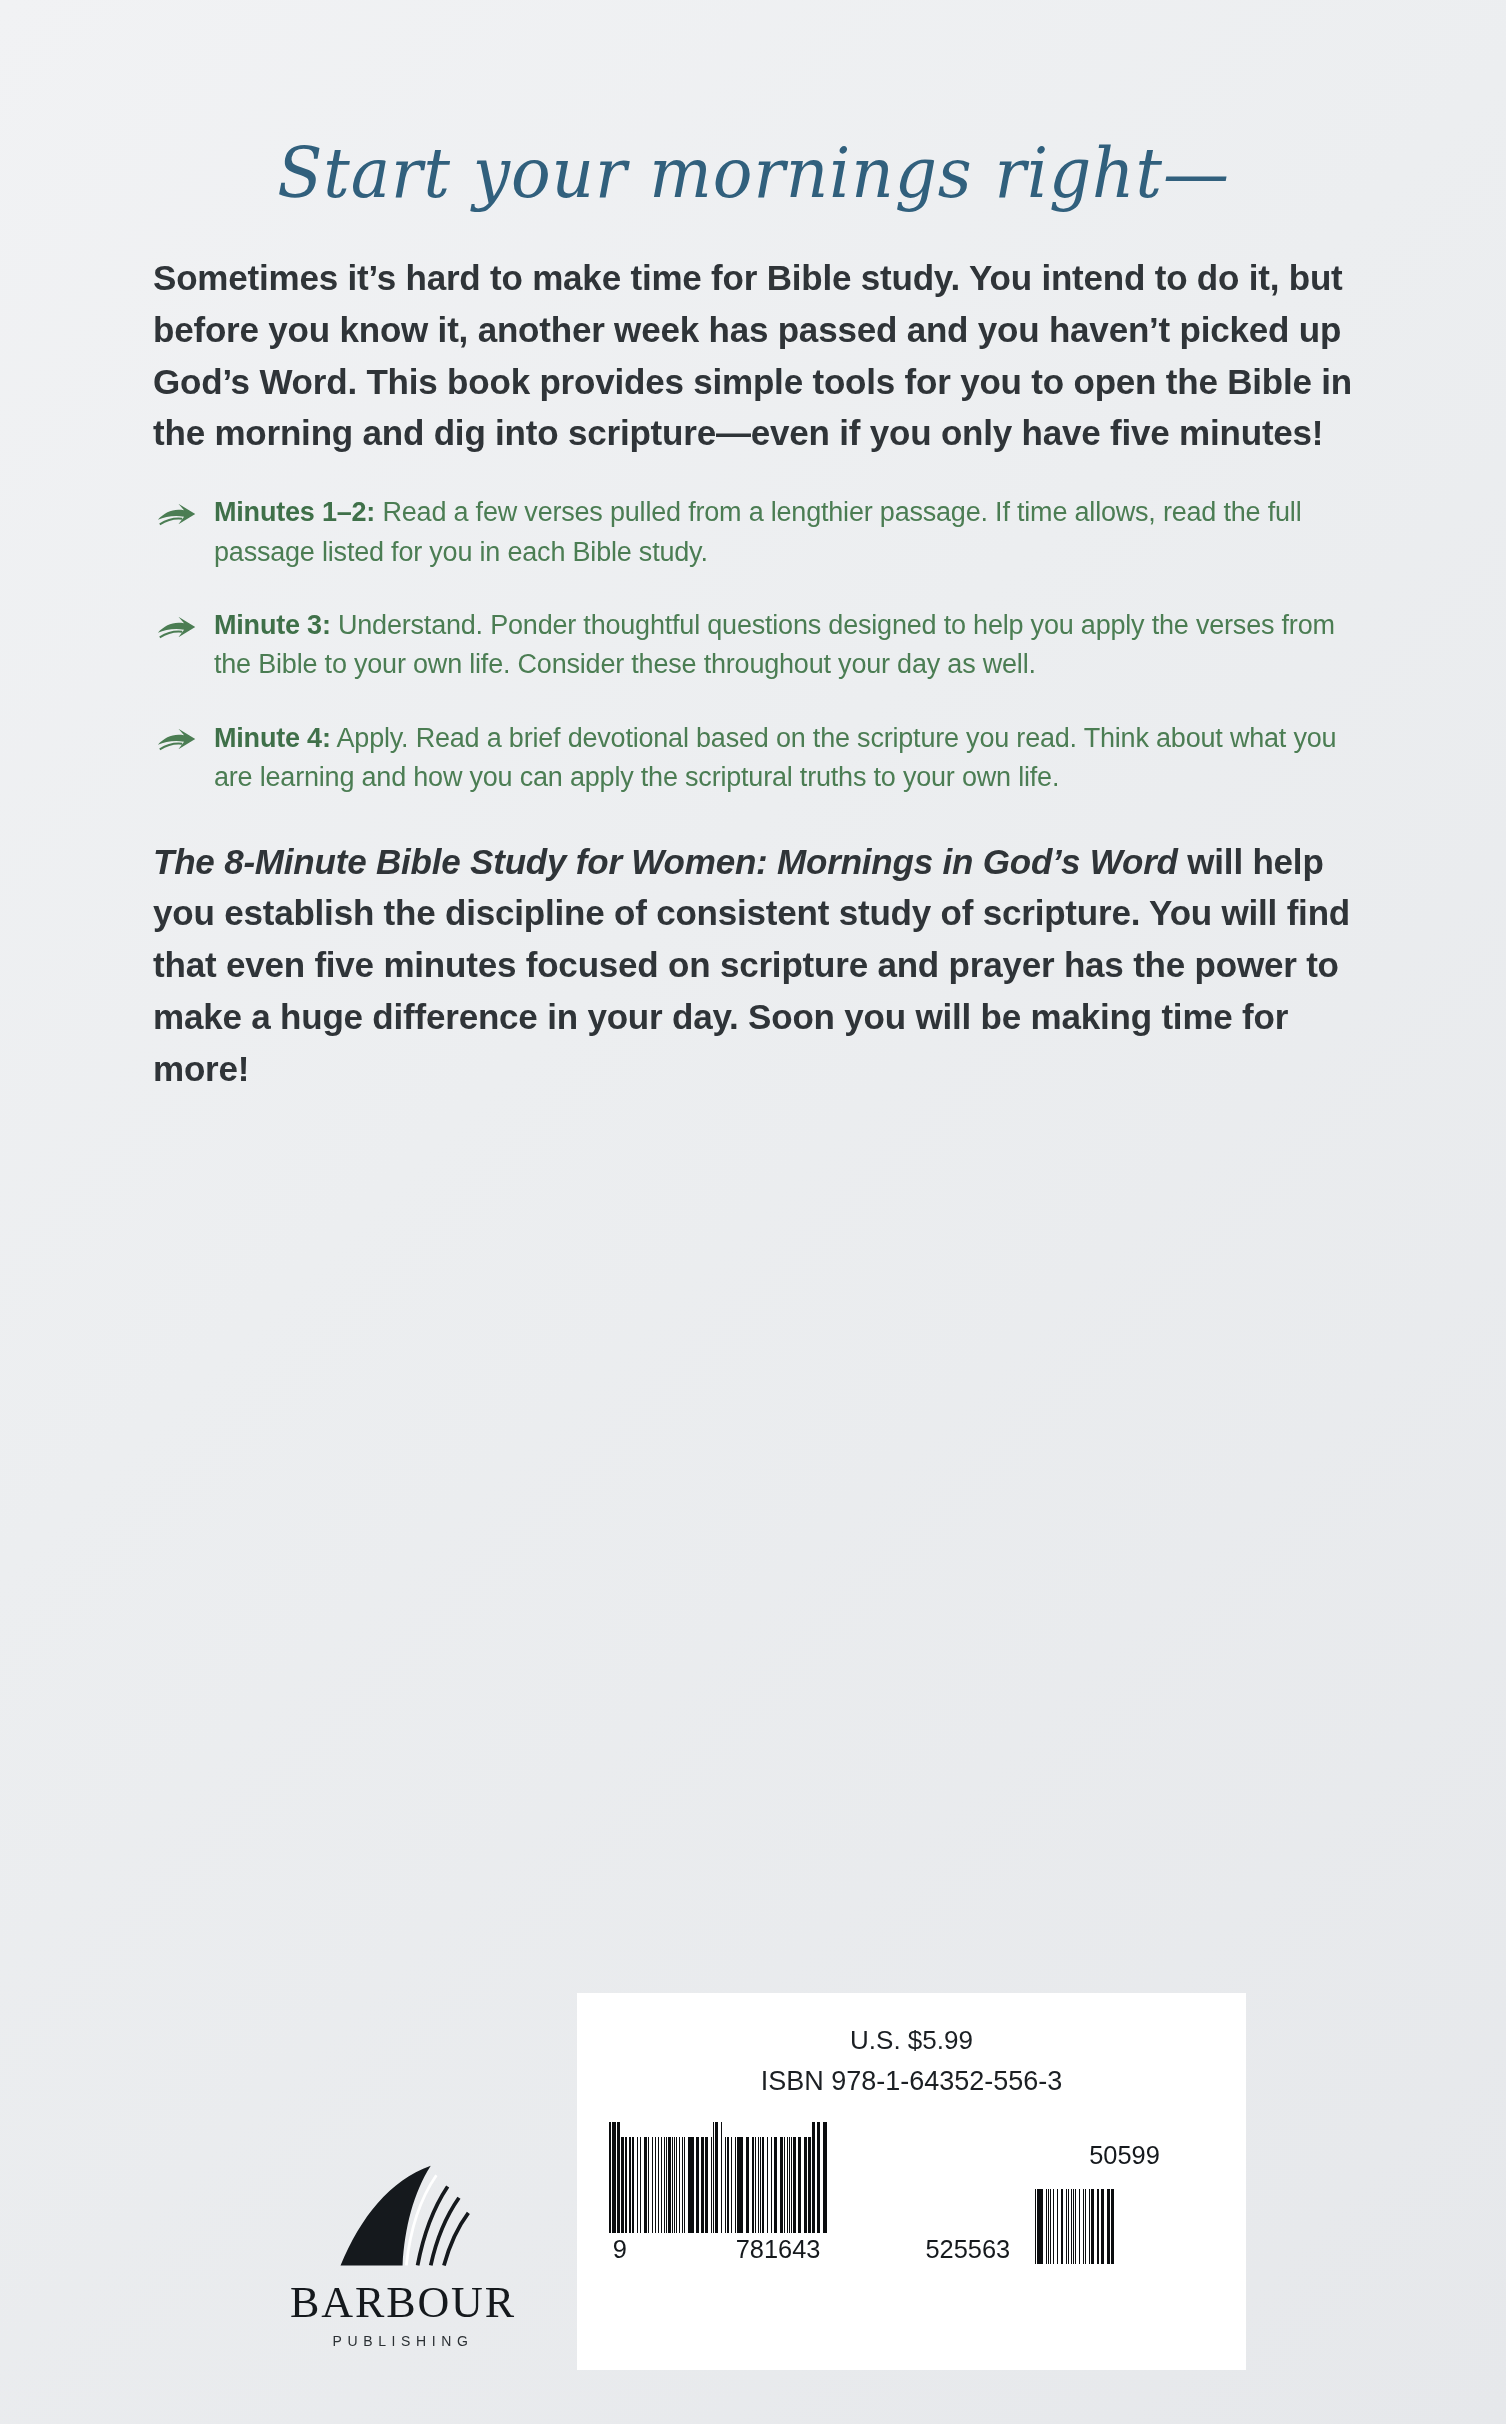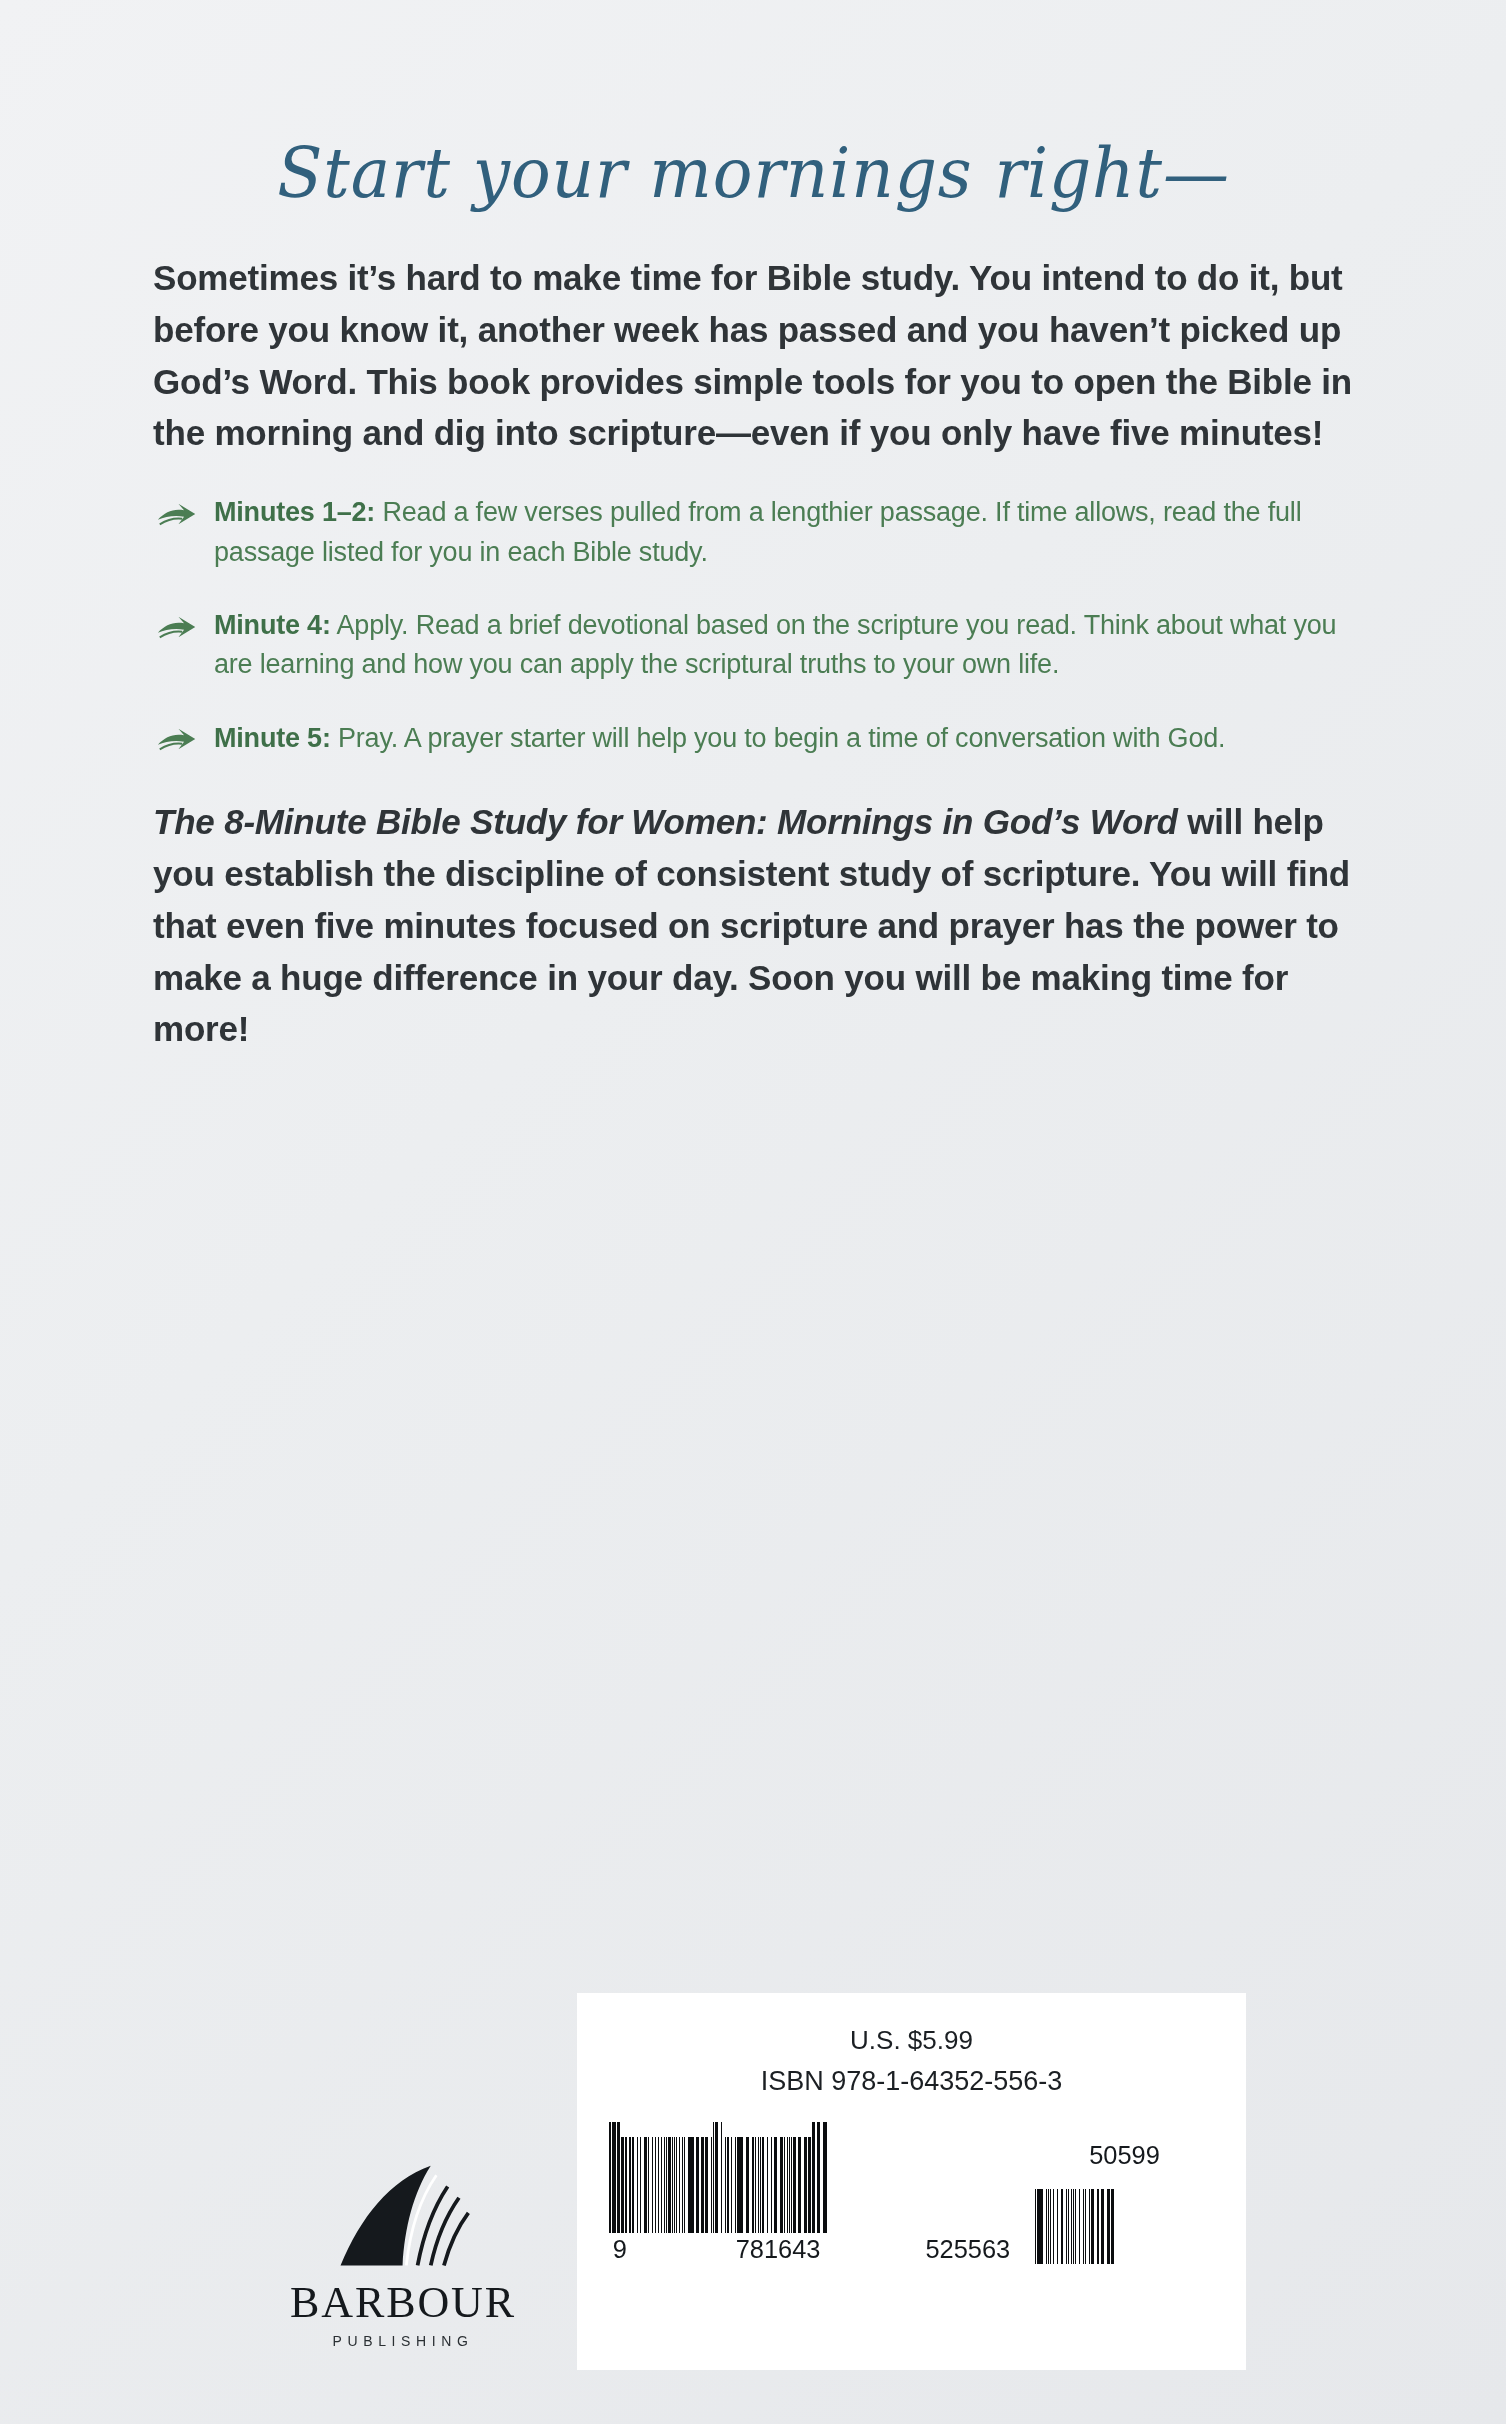"Minute 3: Understand. Ponder thoughtful" li { html: none -> <li> <span> <svg> <path></path> <path></path> </svg> </span> <span>Minute 3:</span><span> Understand. Ponder thoughtful questions designed to help you apply the verses from the Bible to your own life. Consider these throughout your day as well.</span> </li> }
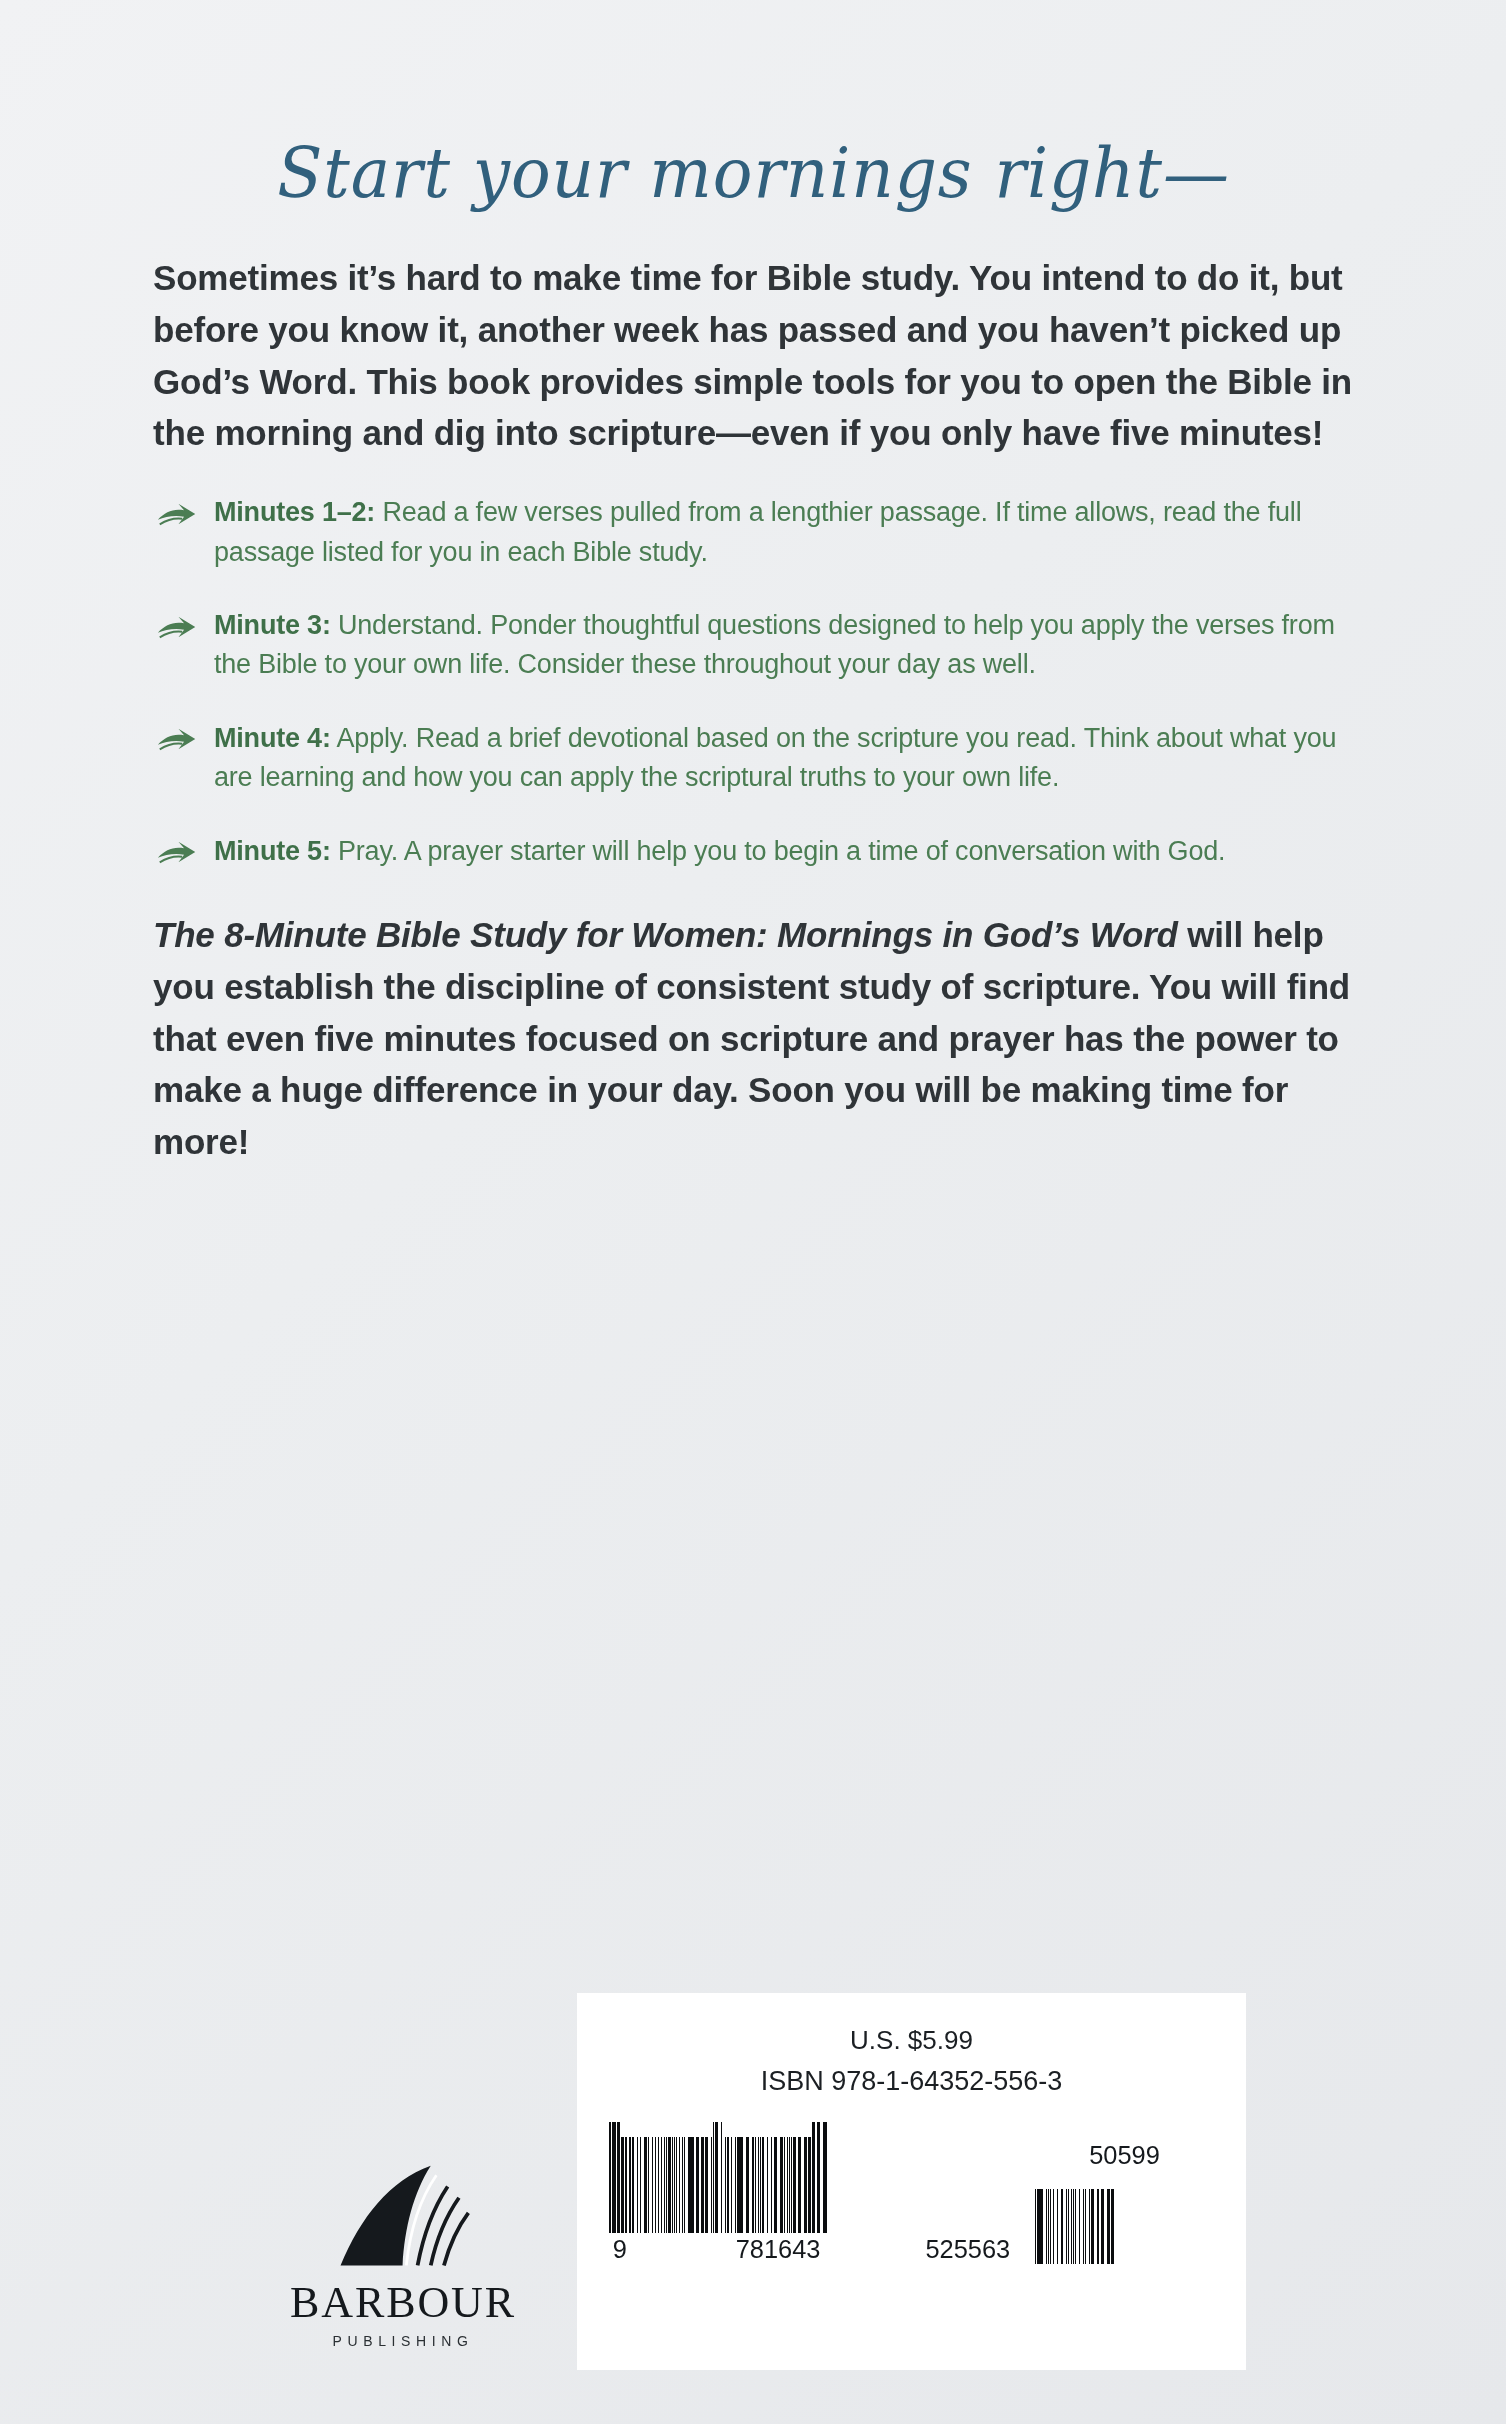"Minute 5: Pray. A prayer" li { html: <li> <span> <svg> <path></path> <path></path> </svg> </span> <span>Minute 5:</span><span> Pray. A prayer starter will help you to begin a time of conversation with God.</span> </li> -> none }
